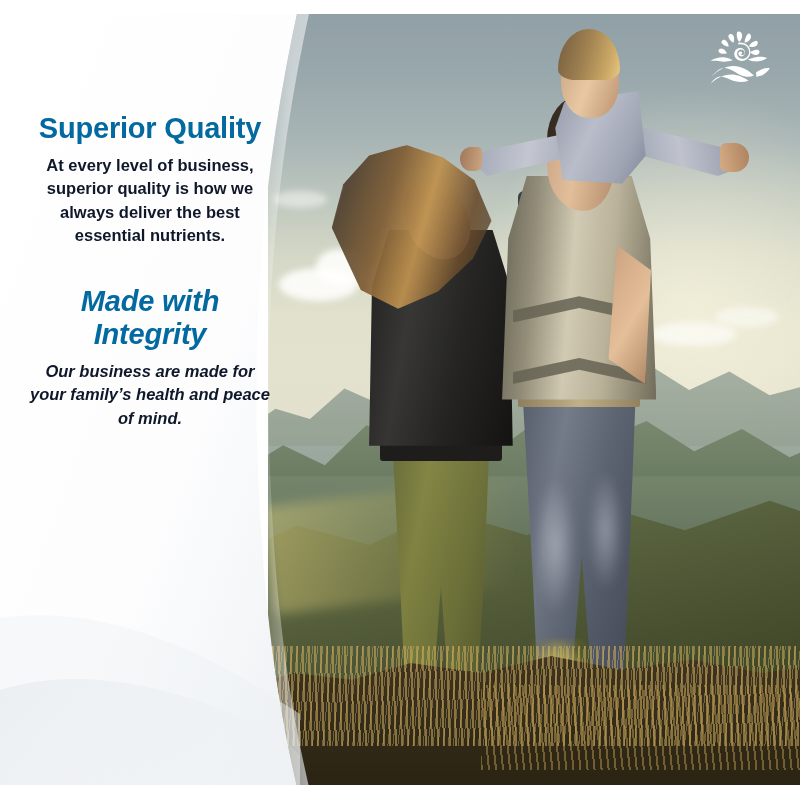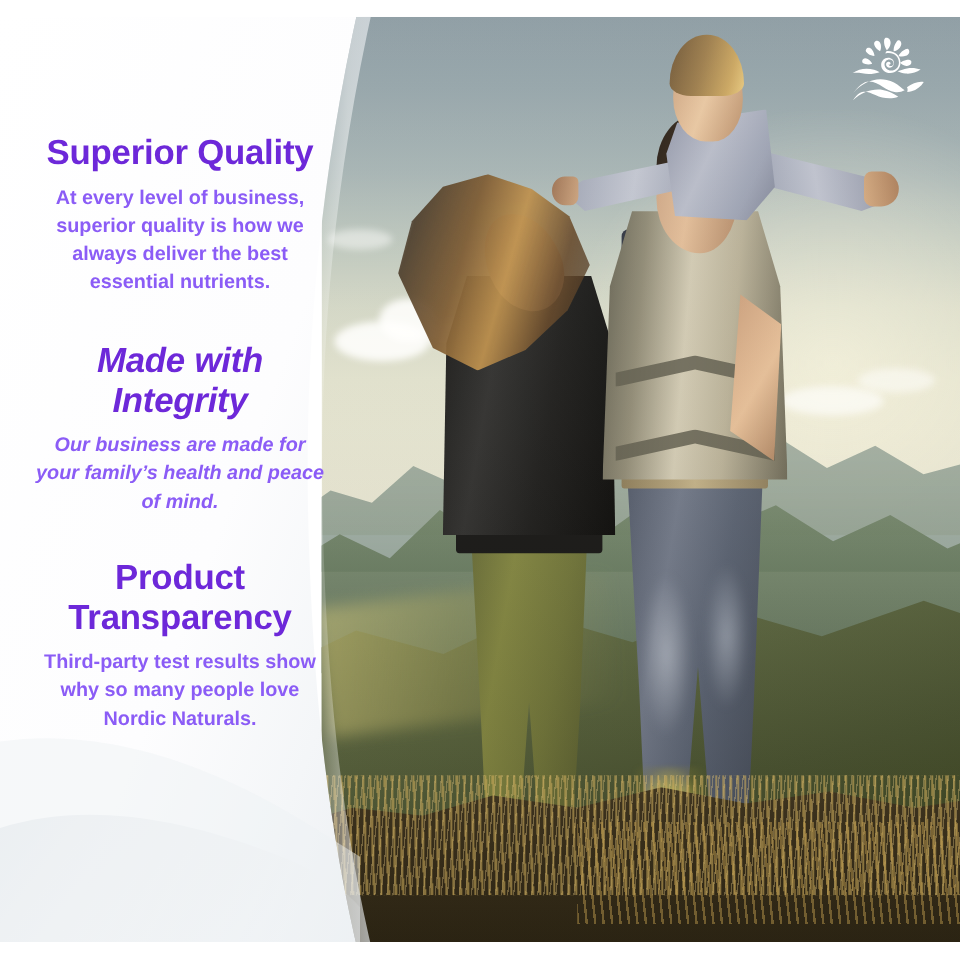"Superior Quality" .value-title { color: #6d28d9 -> #0369a1 }
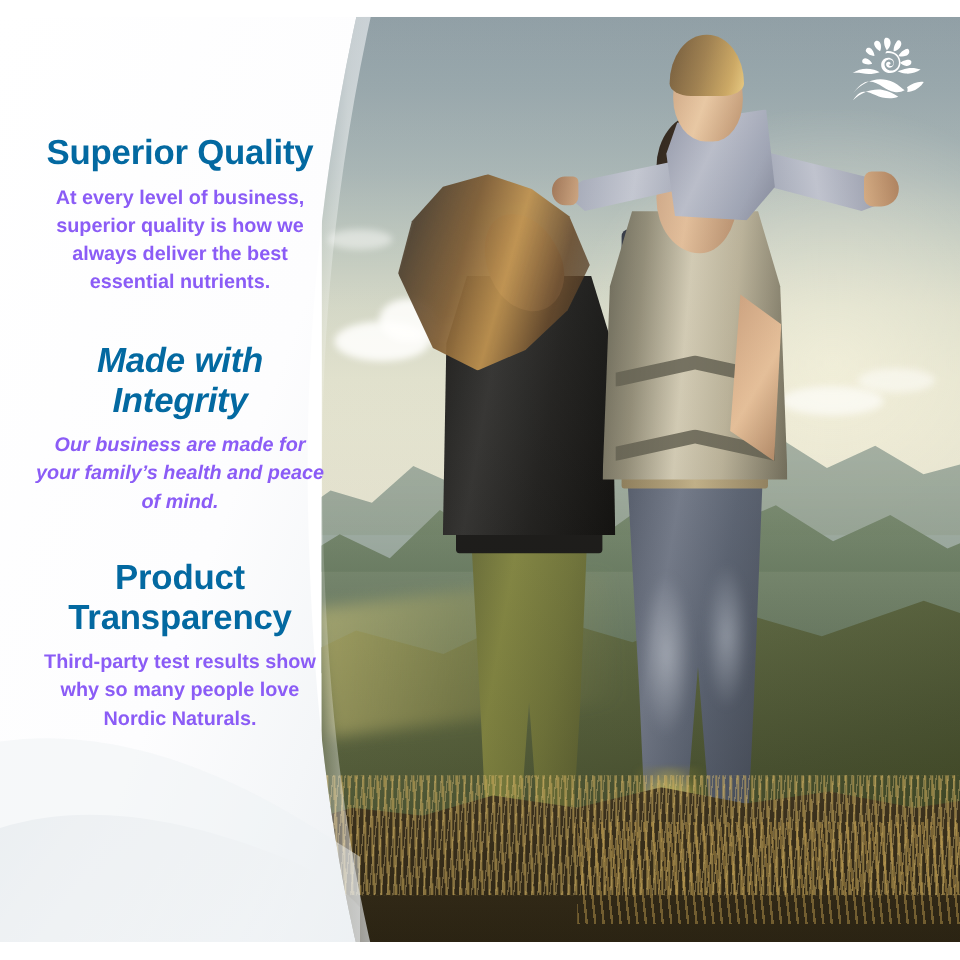"At every level of business," .value-body { color: #8b5cf6 -> #0f172a }
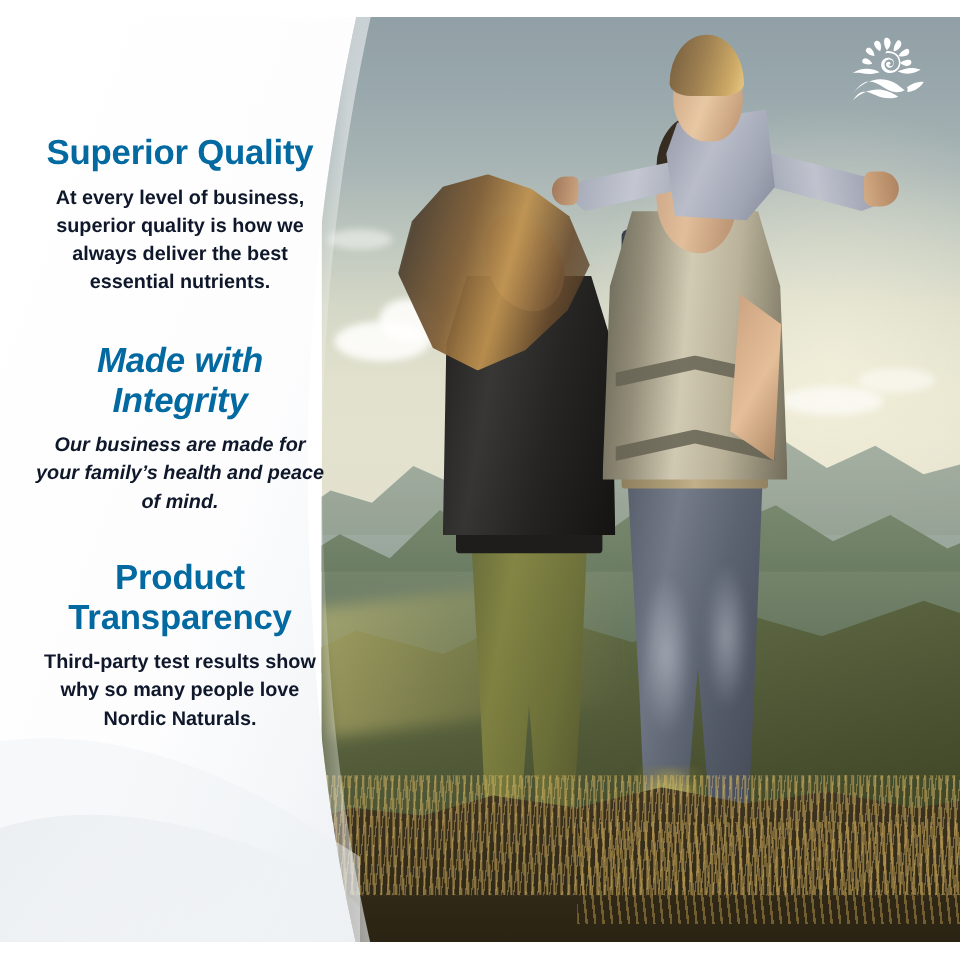"Product Transparency" div.value-block { html: <div> <h2>Product Transparency</h2> <p>Third-party test results show why so many people love Nordic Naturals.</p> </div> -> none }
